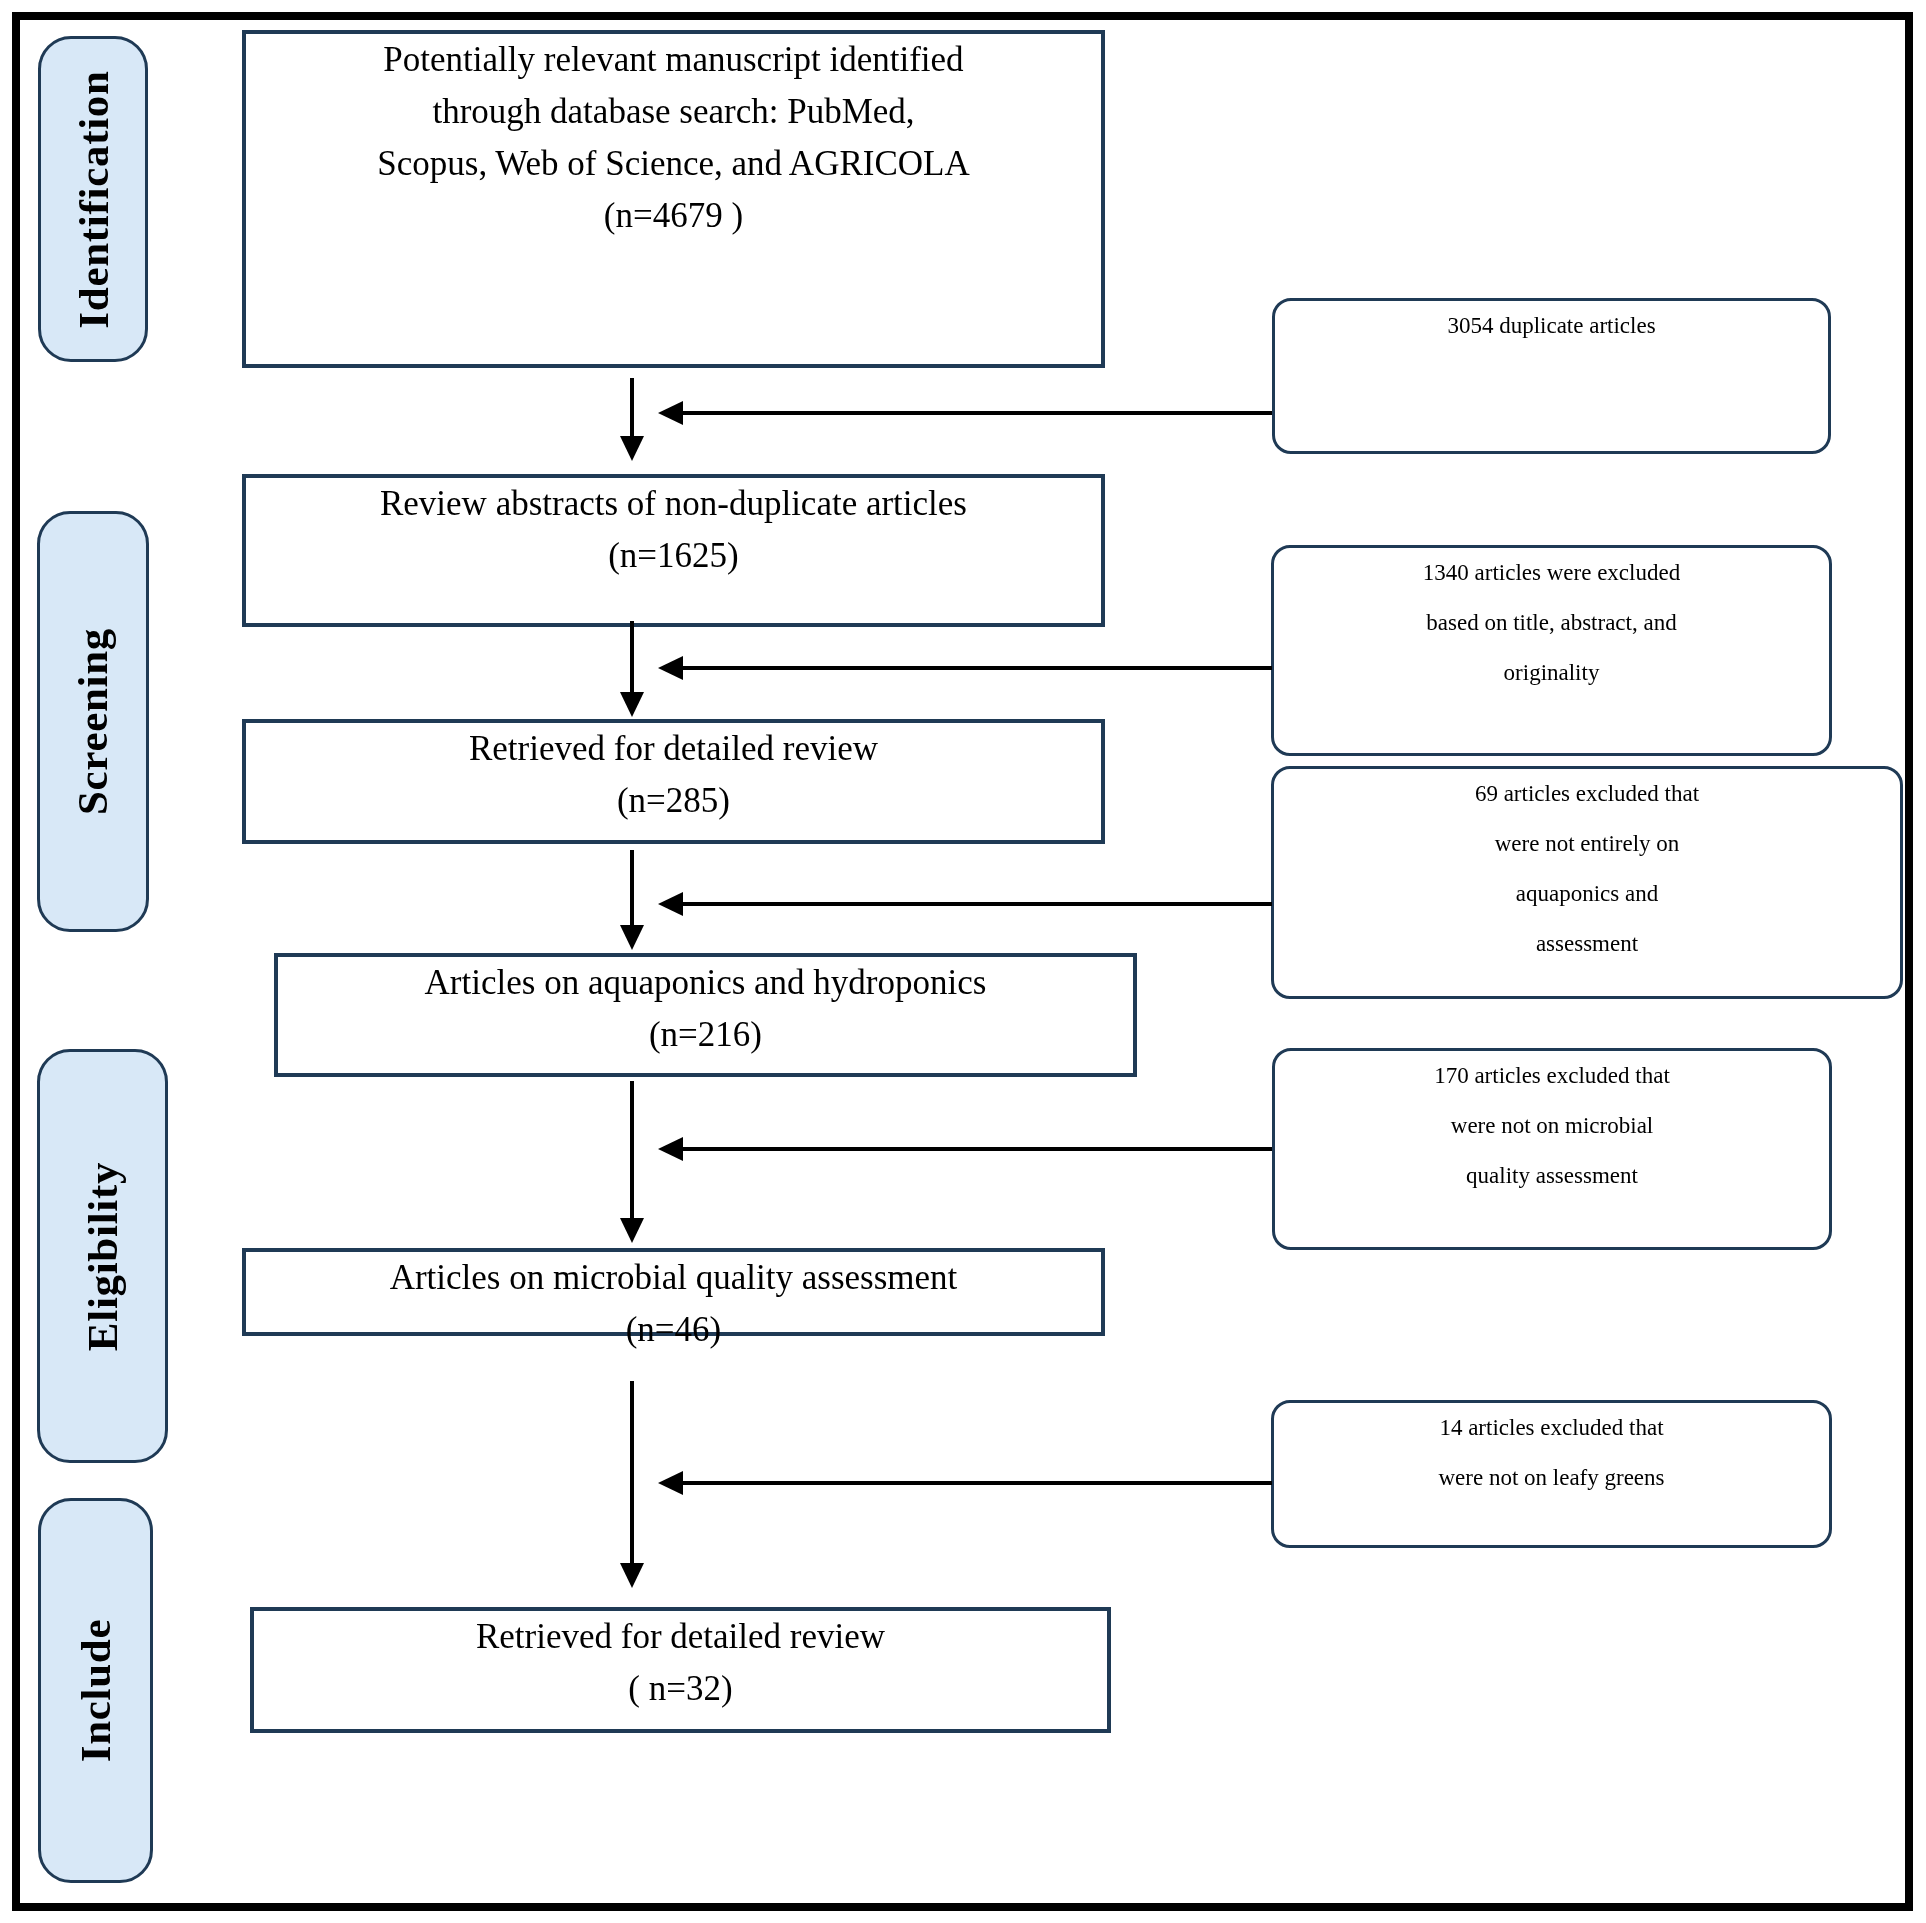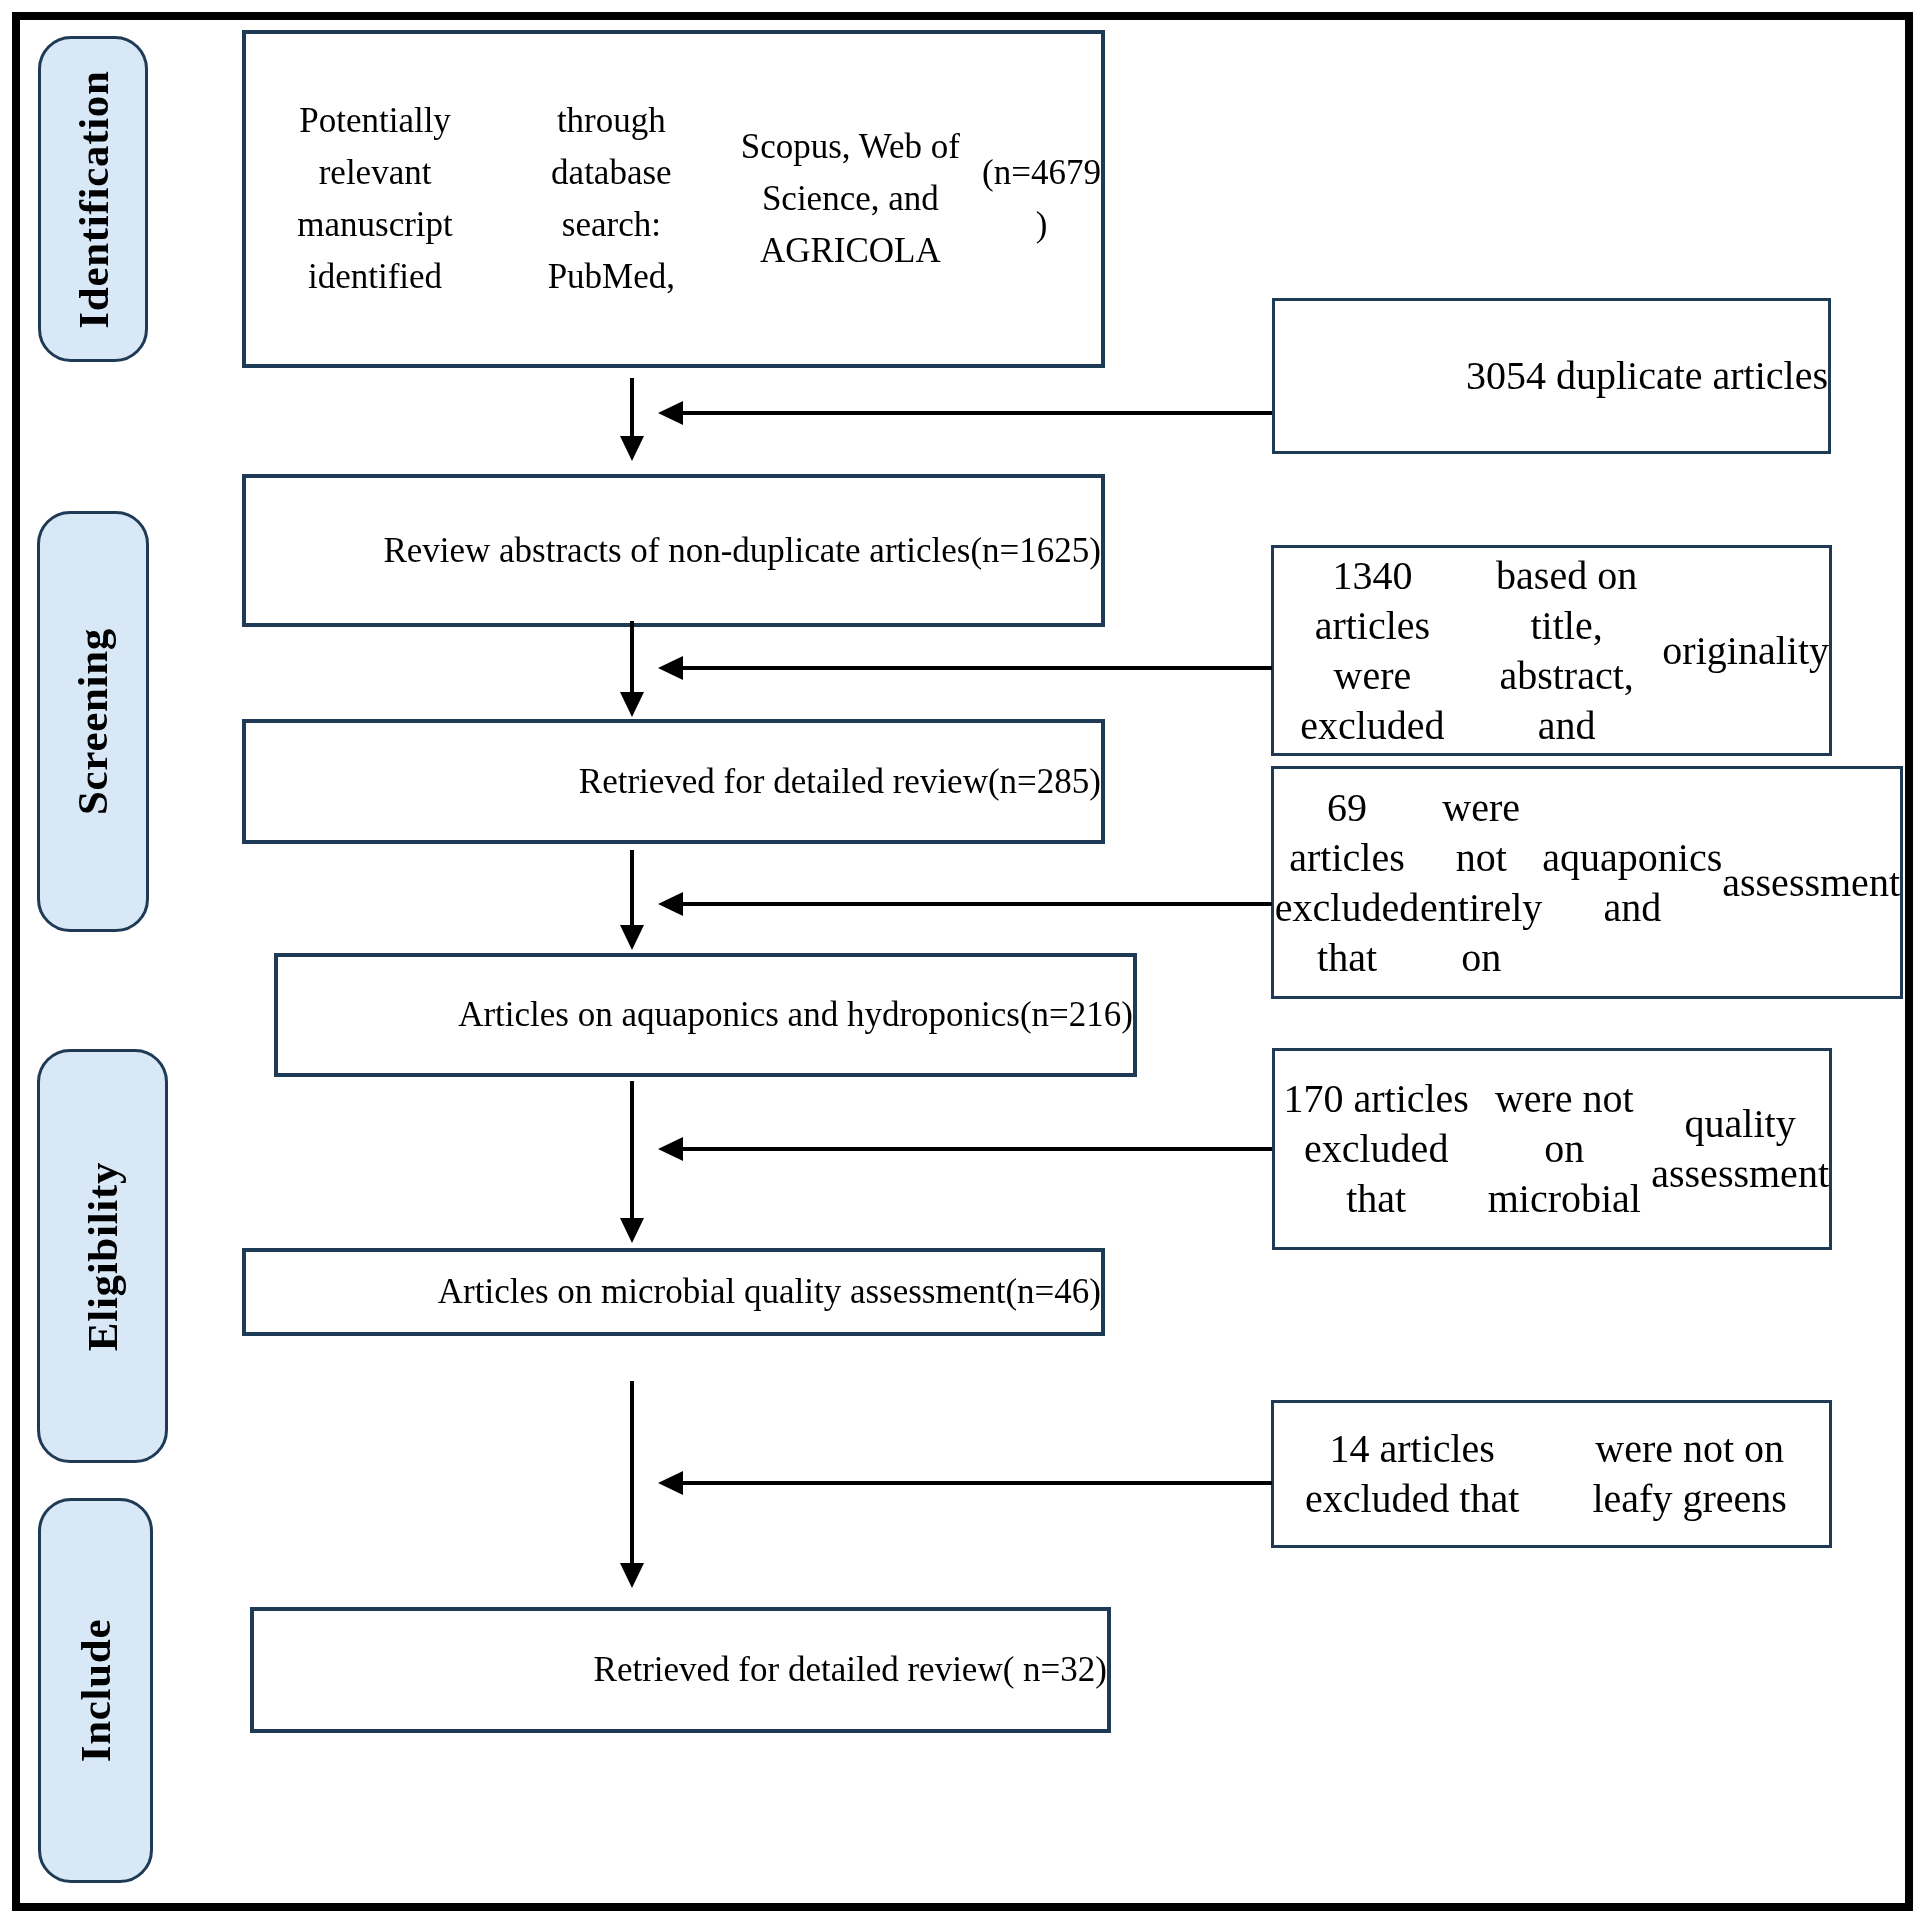"Potentially relevant manuscript" .fbox { flex-direction: row -> column; justify-content: flex-end -> flex-start }
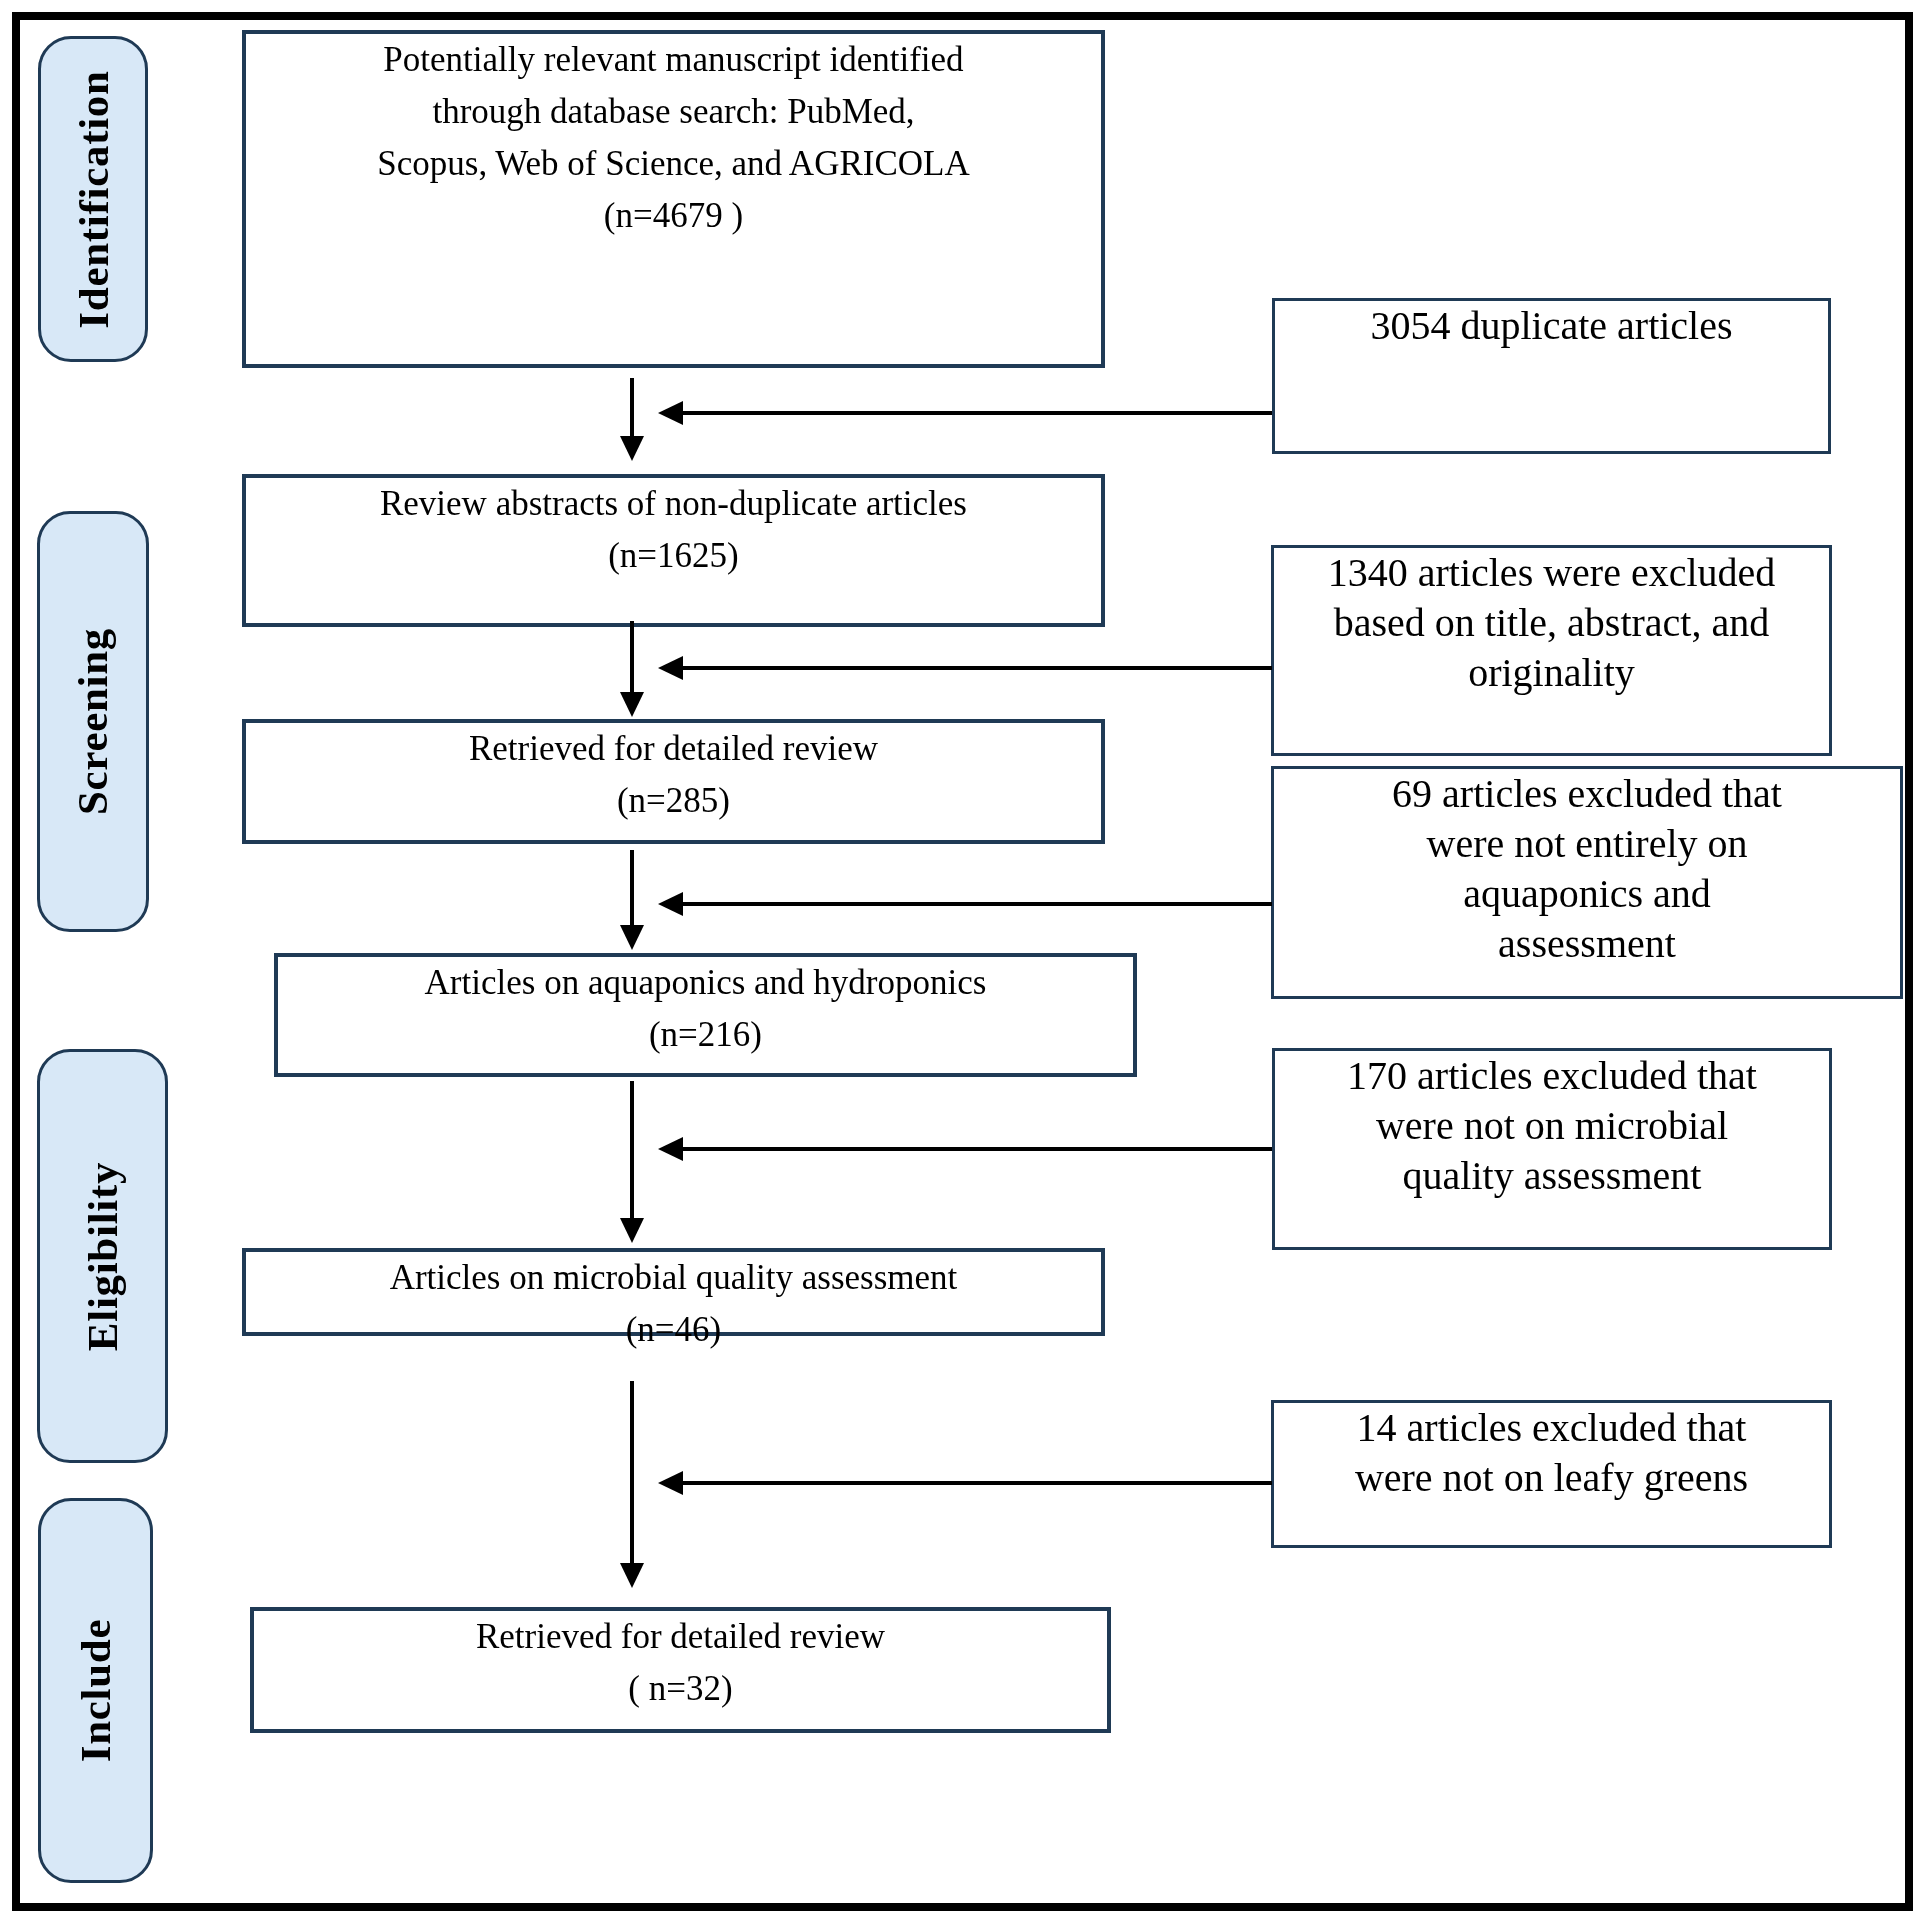"3054 duplicate articles" .fbox.excl { border-radius: none -> 19px; font-size: 40px -> 23px }
